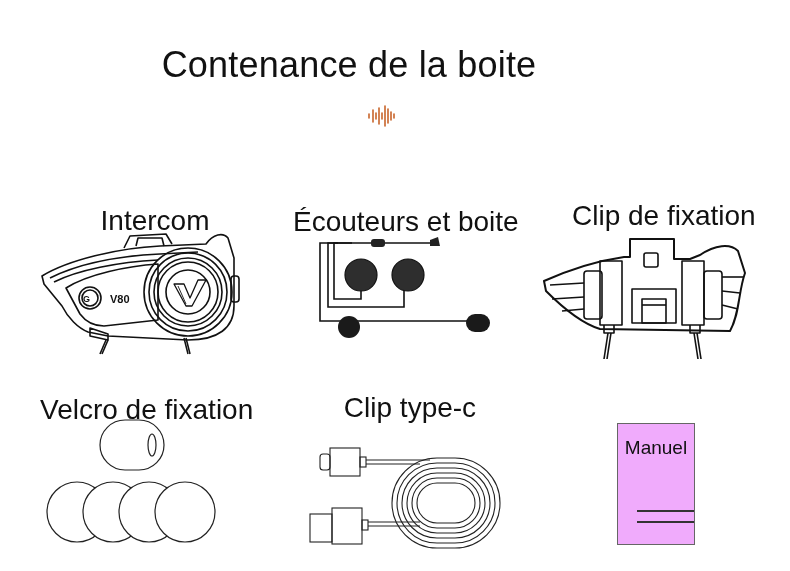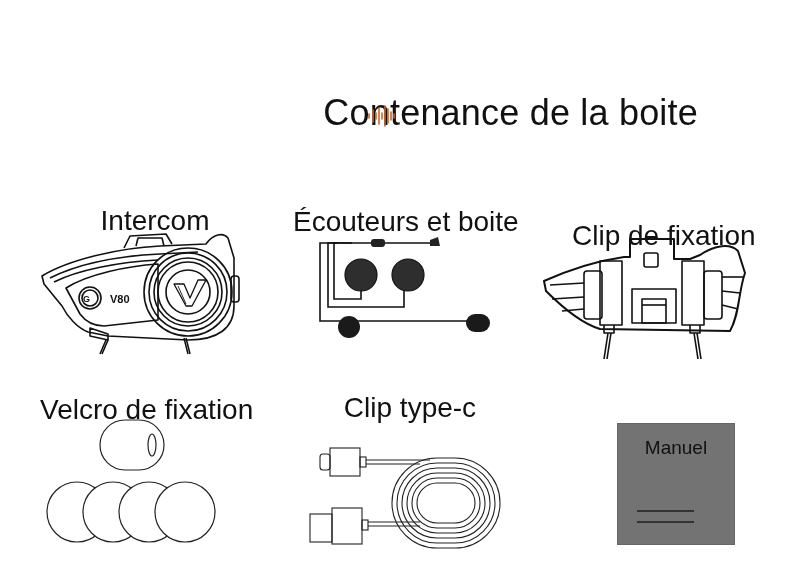"Contenance de la boite" .title { margin-top: 48px -> none; text-align: right -> center }
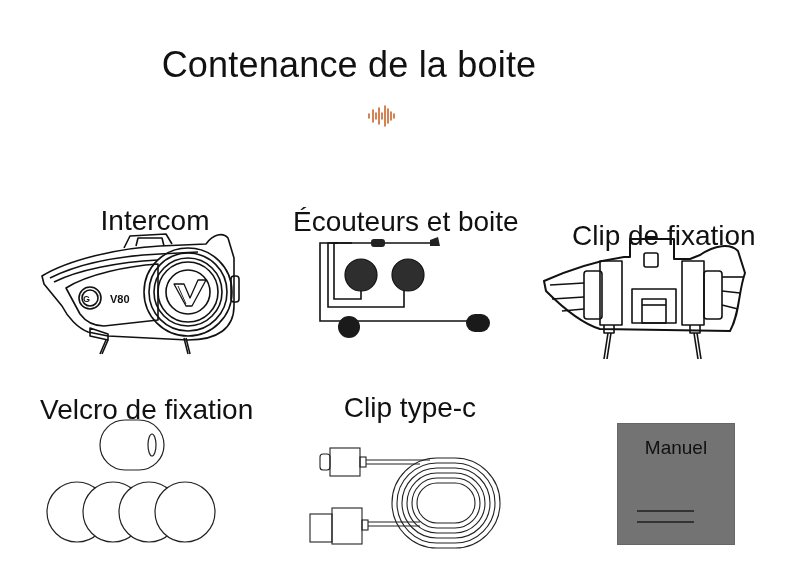"Clip de fixation" div.label { top: 220px -> 200px }
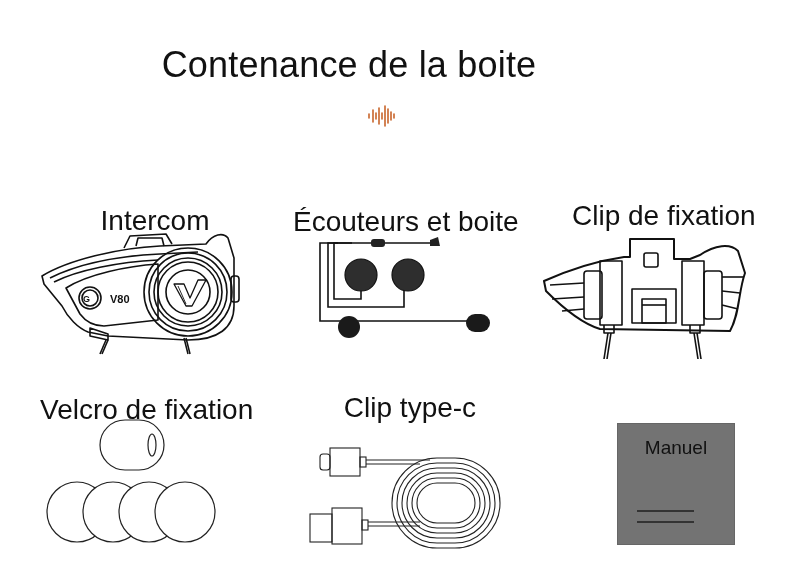"Manuel" .manual-box { background: #737373 -> #f0abfc; width: 118px -> 78px }
